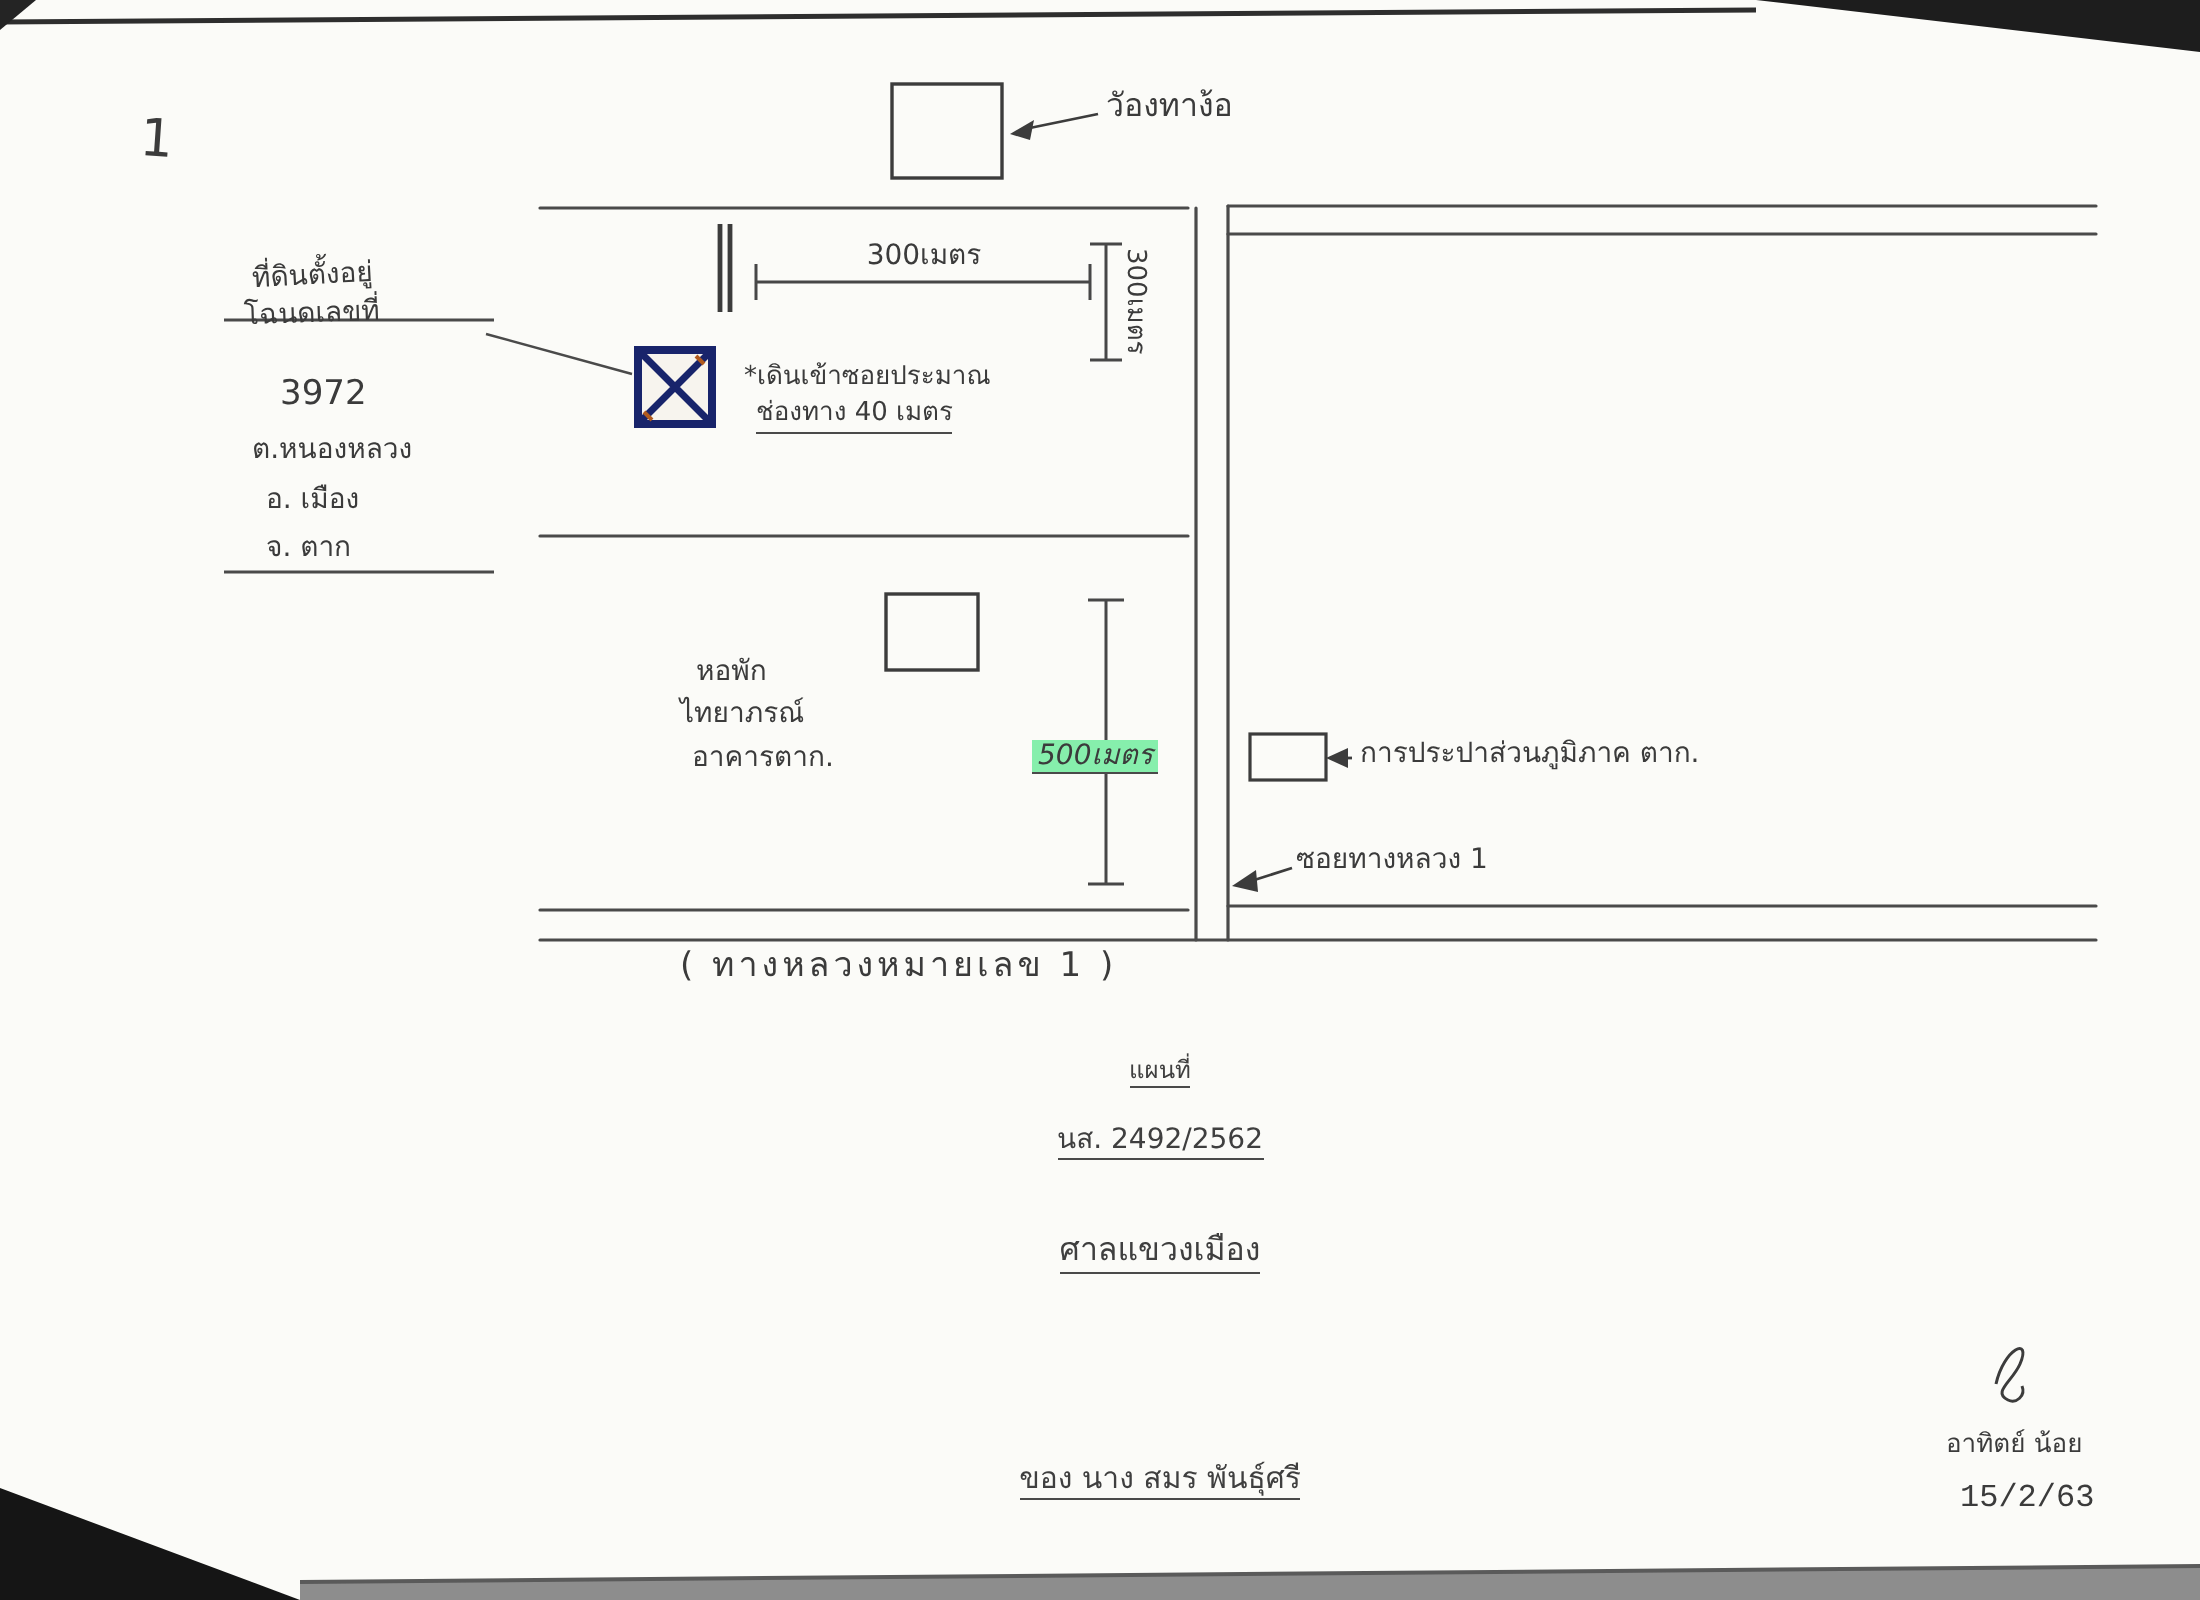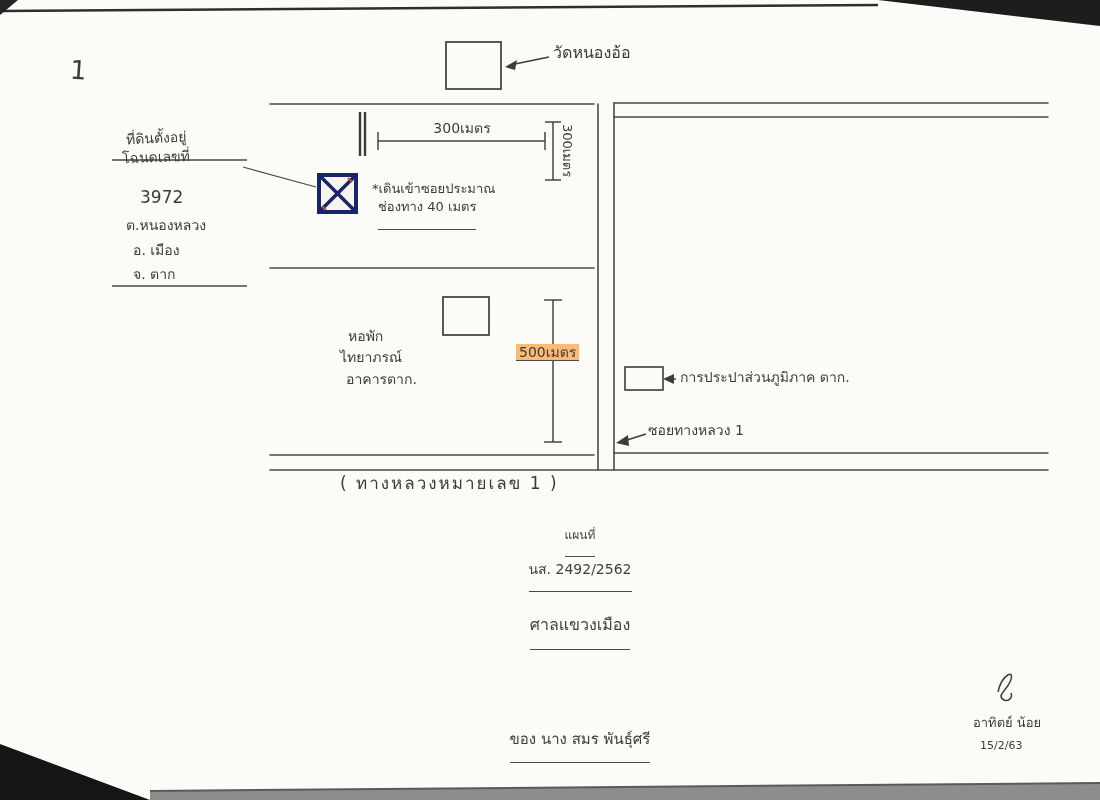"วัดหนองอ้อ" div.lbl { text: วัดหนองอ้อ -> วัองทาง้อ }
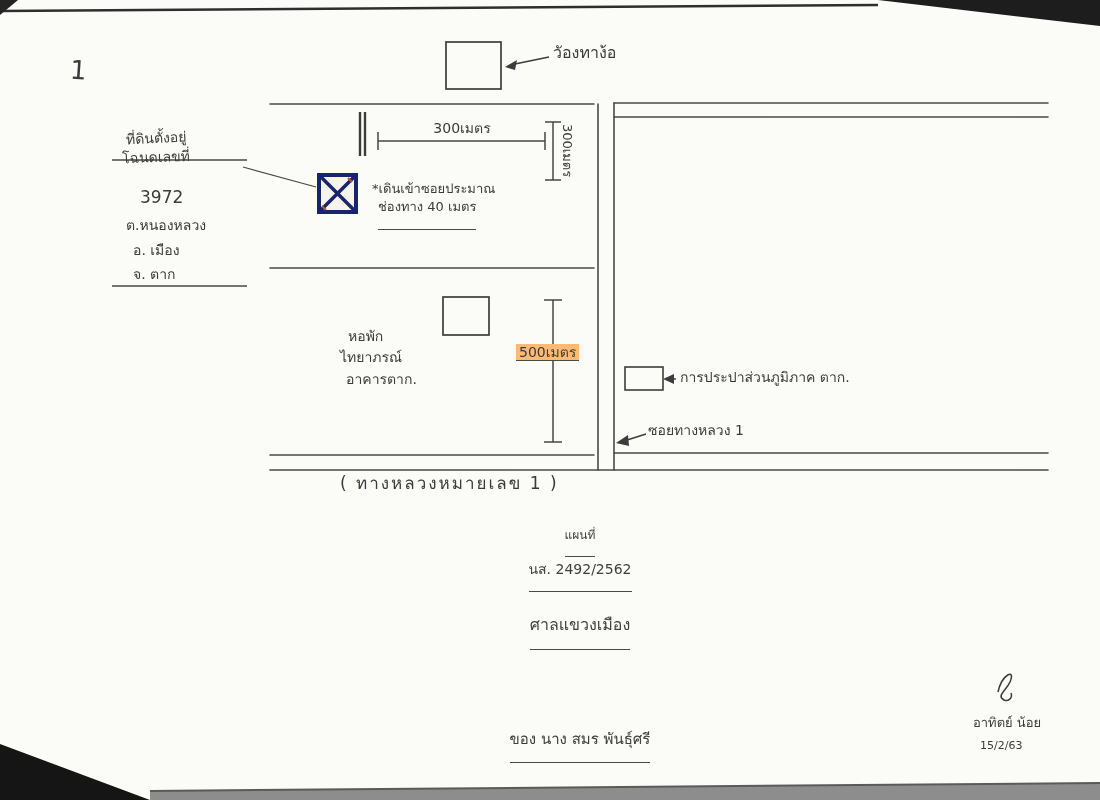"ช่องทาง 40 เมตร" .ul { padding-bottom: 14px -> 1px }
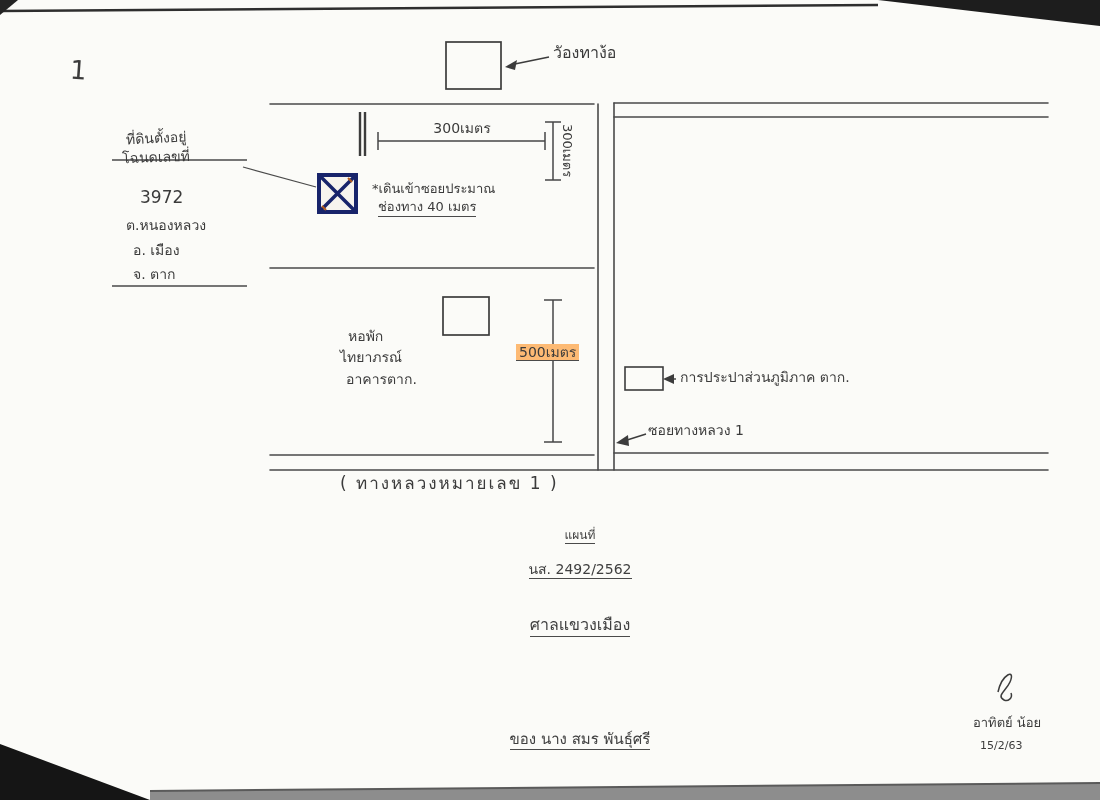"500เมตร" div.lbl { background: #fdba74 -> #86efac; font-style: none -> italic; top: 344px -> 370px }
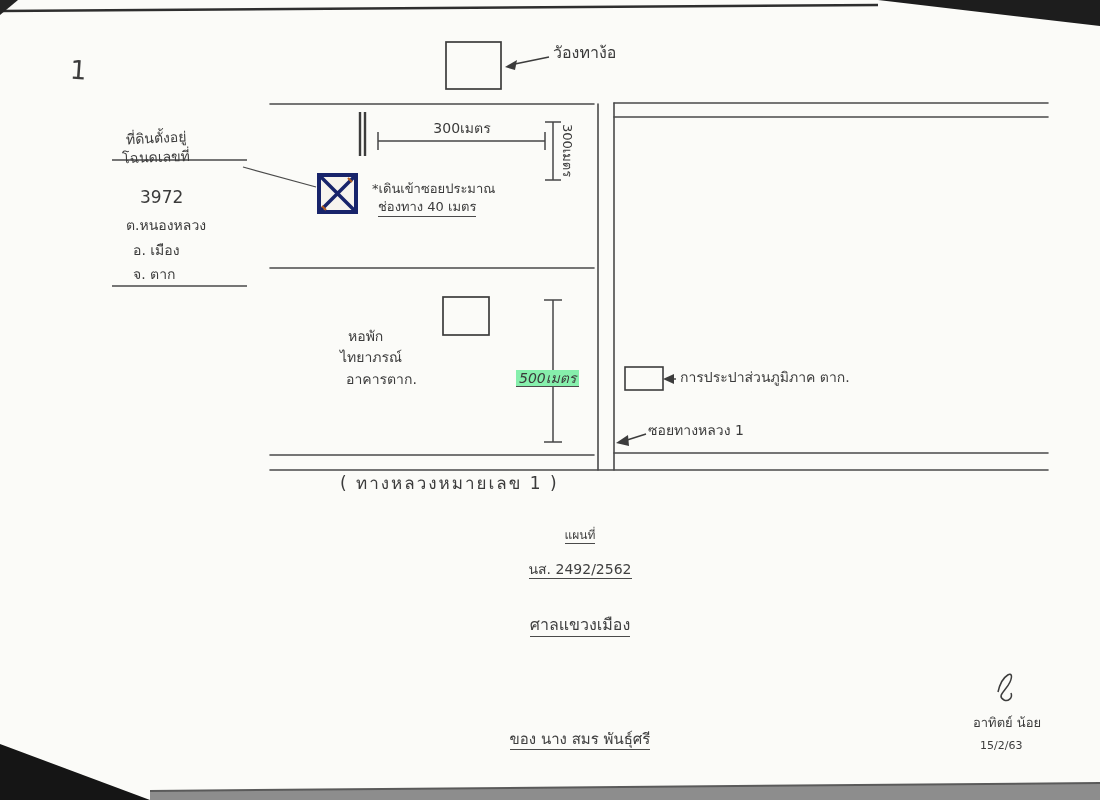"15/2/63" div.lbl { font-family: none -> Liberation Mono, monospace; font-size: 11px -> 16px }
